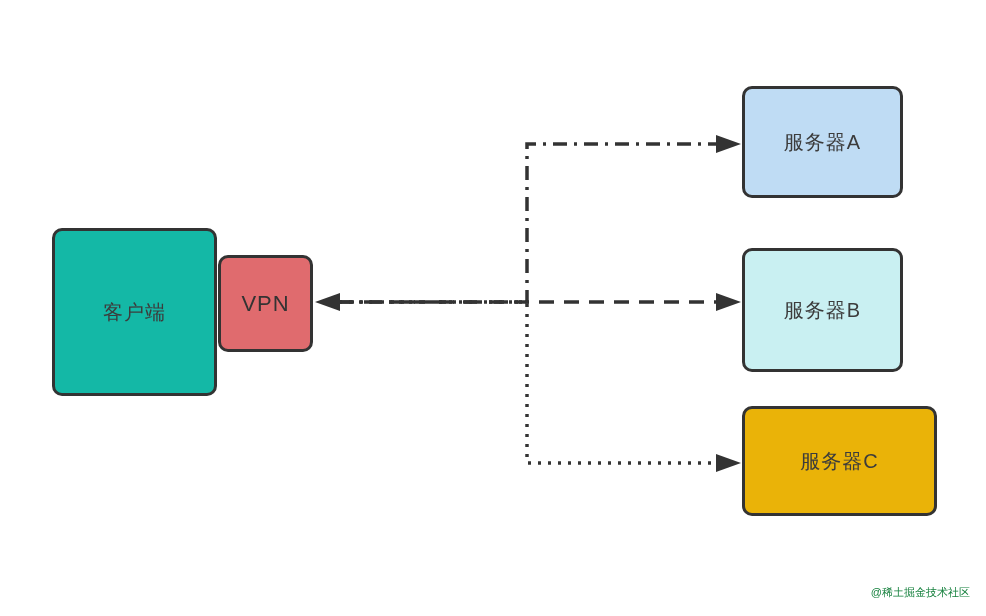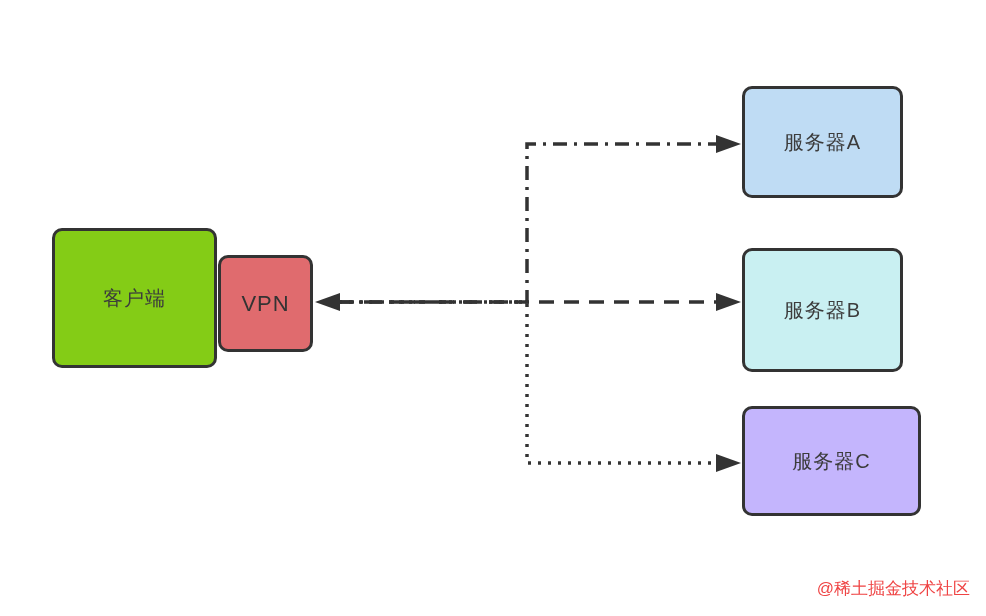"客户端" .node-client { background: #84cc16 -> #14b8a6; height: 140px -> 168px }
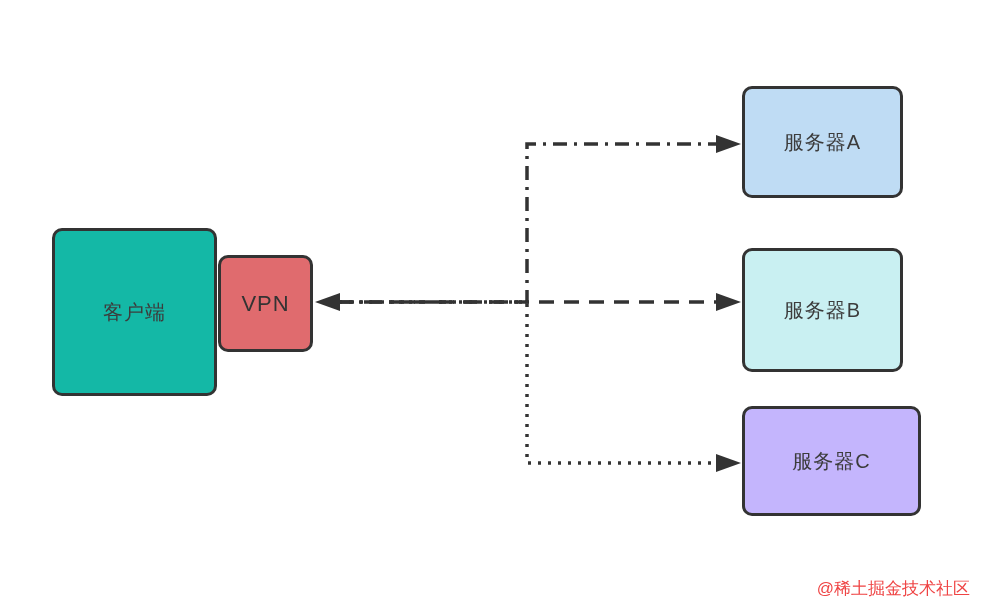"服务器C" .node-server-c { background: #c4b5fd -> #eab308; width: 179px -> 195px }
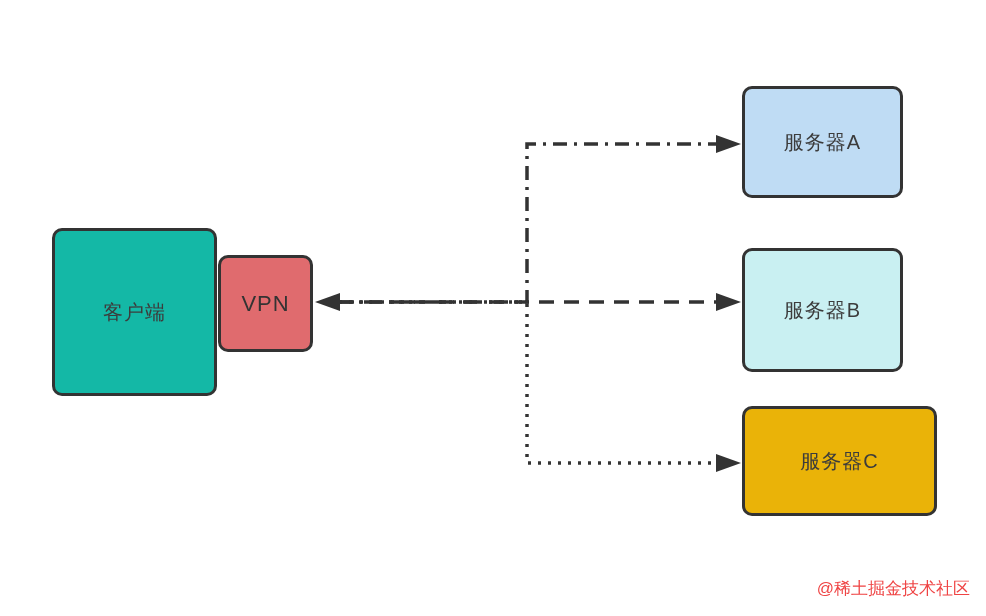"@稀土掘金技术社区" .watermark { color: #ef4444 -> #15803d; font-size: 17px -> 11px }
